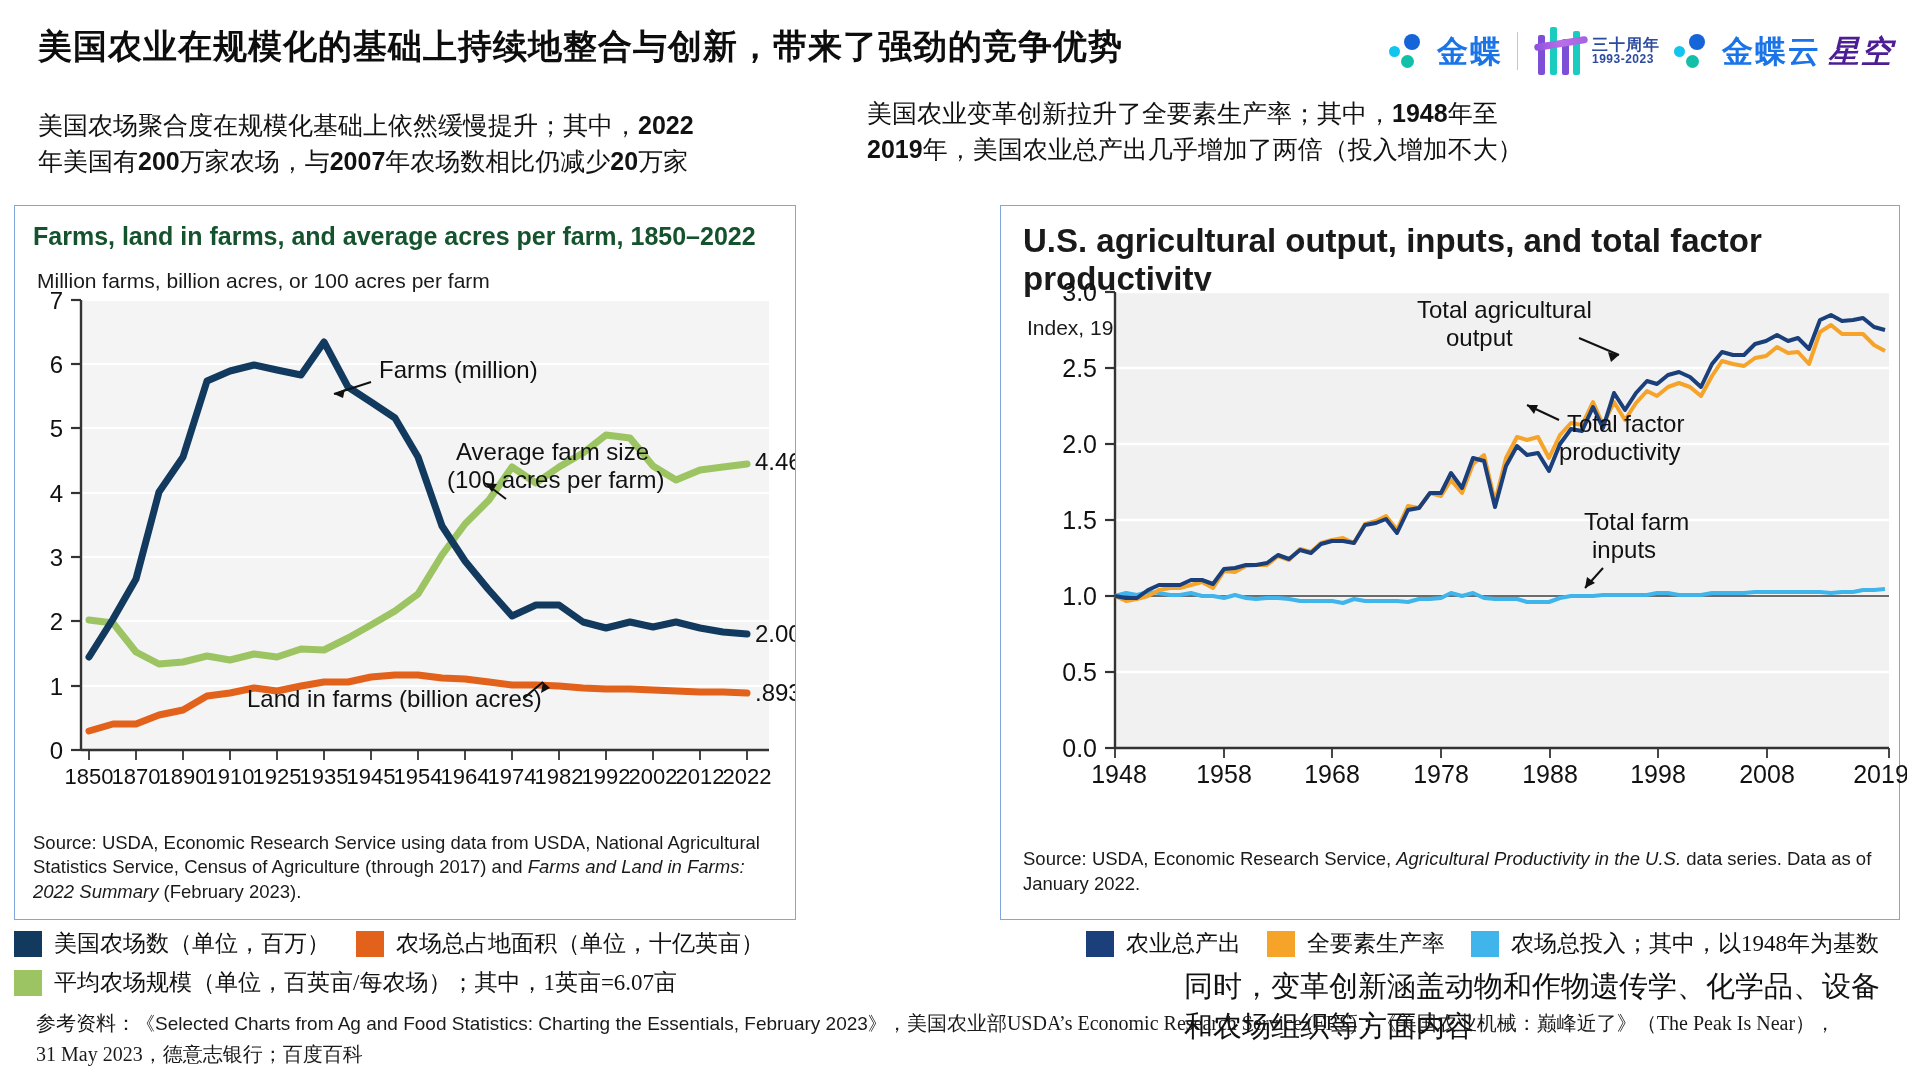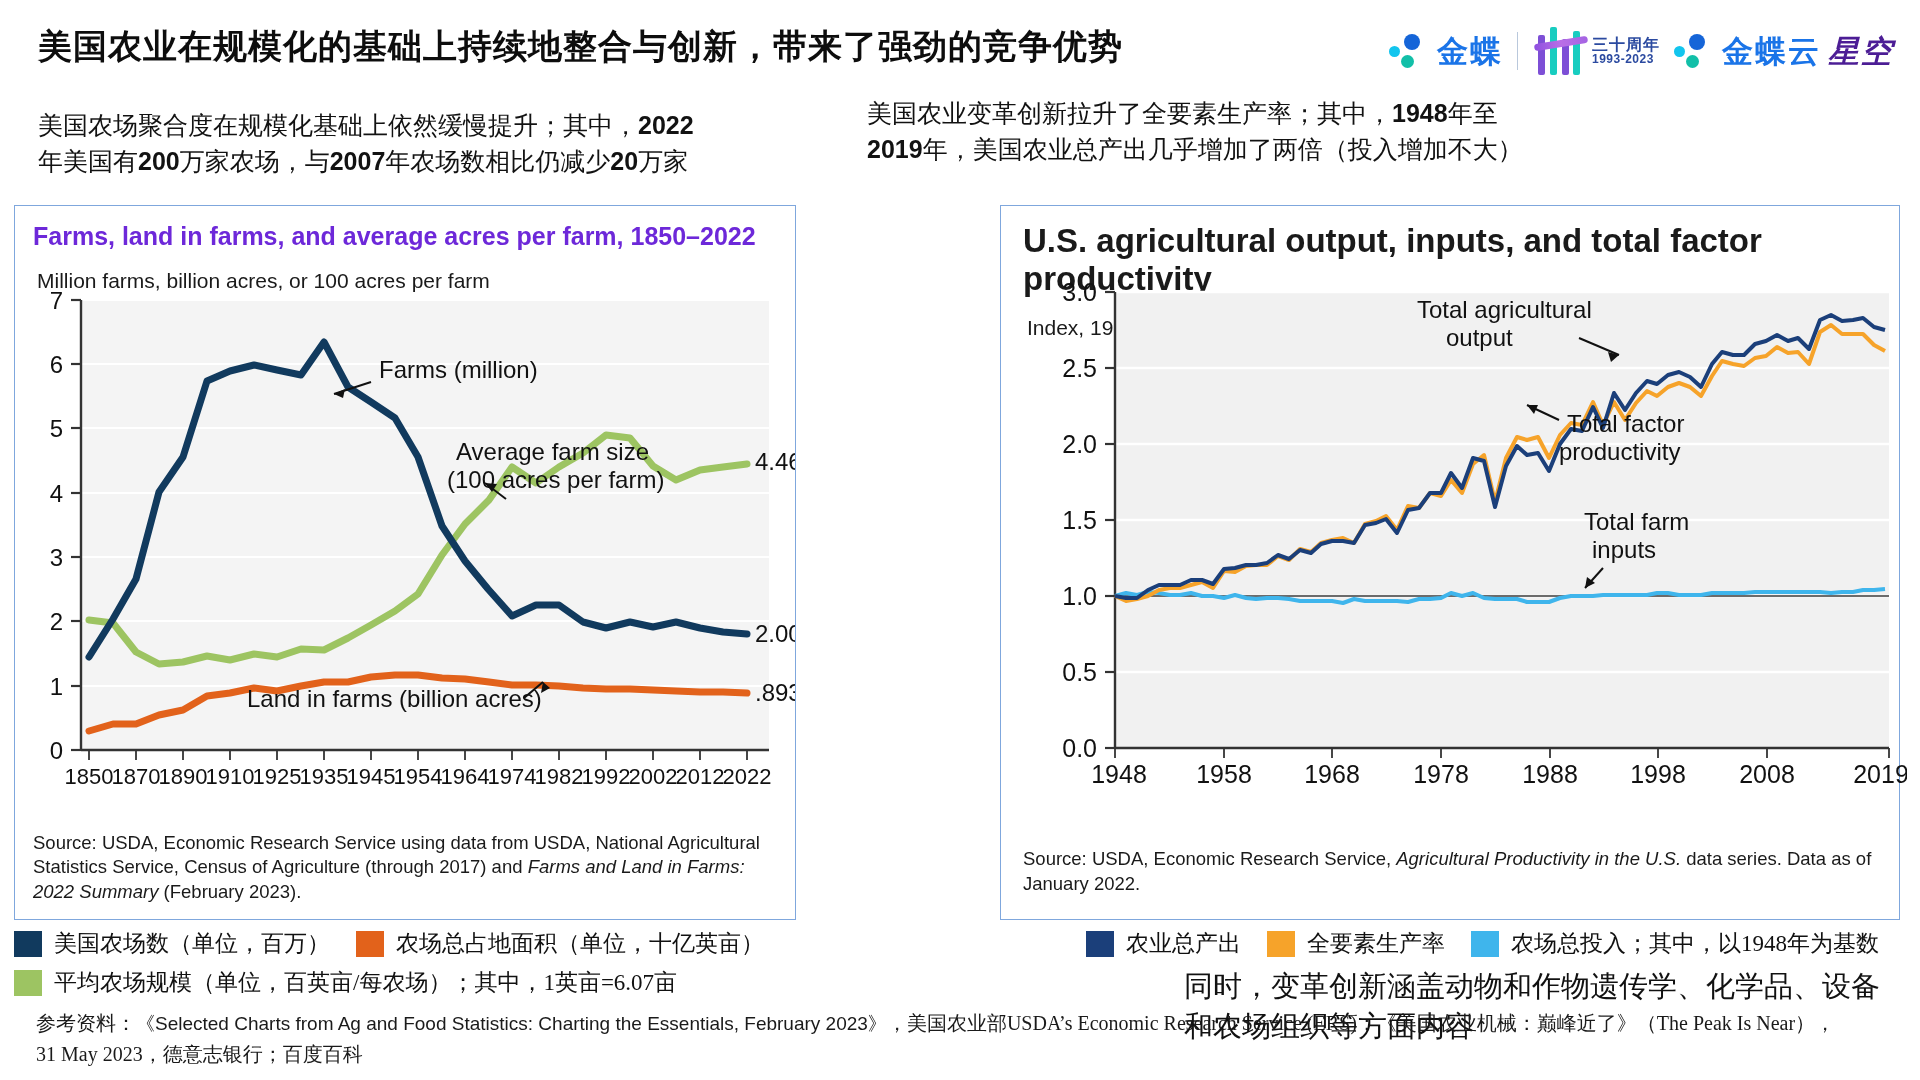"Farms, land in farms, and" .card-left .card-title { color: #6d28d9 -> #14532d }
